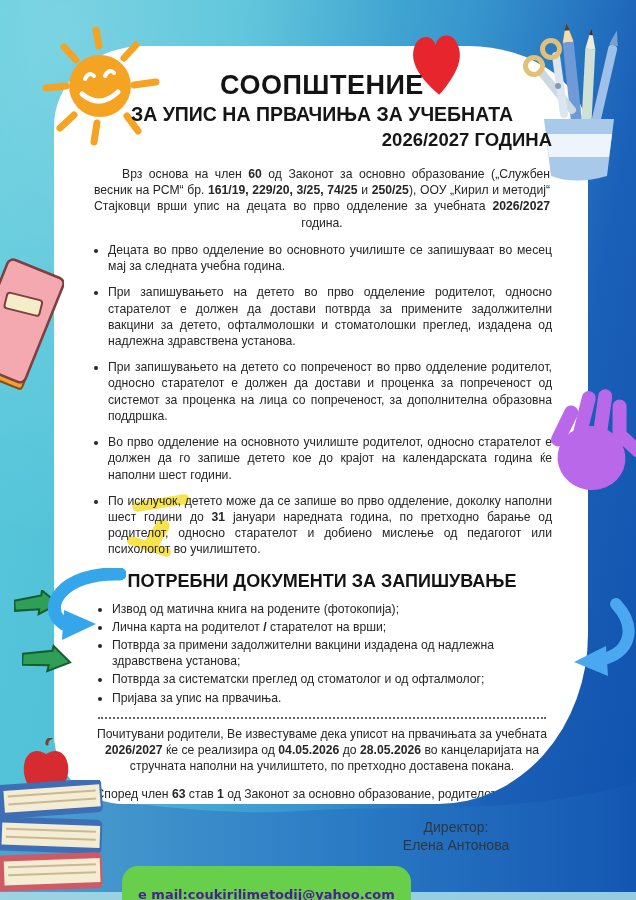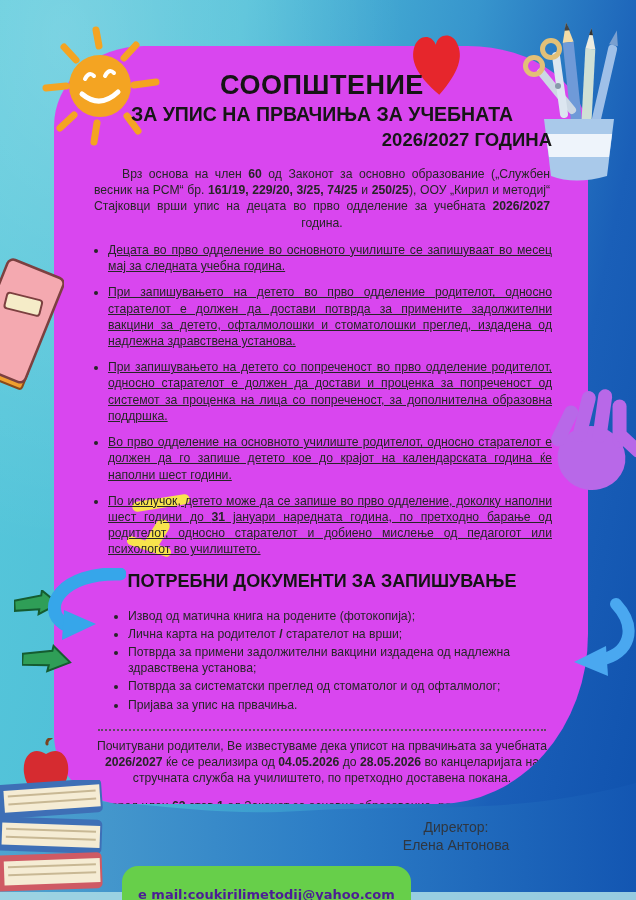"СООПШТЕНИЕ" .panel { background: #d946ef -> #ffffff }
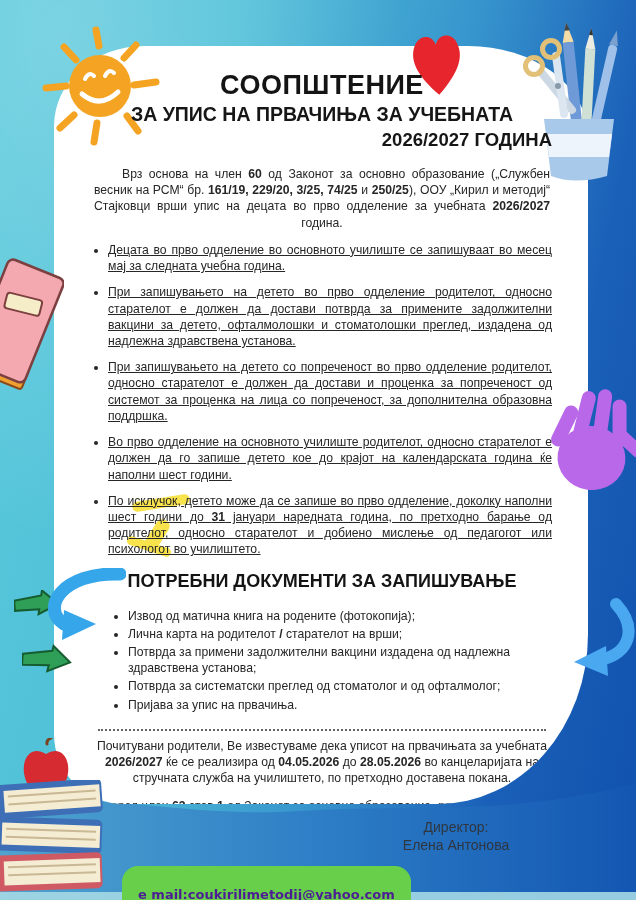"Децата во прво одделение во" ul.bullets { text-decoration: underline -> none }
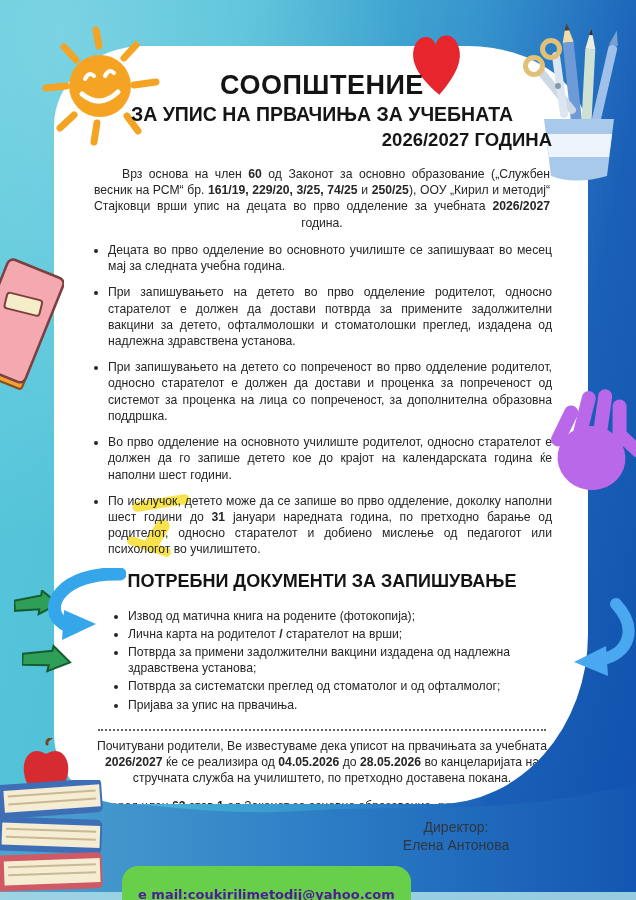"Извод од матична книга на" ul.docs { margin: 16px -> 0 }
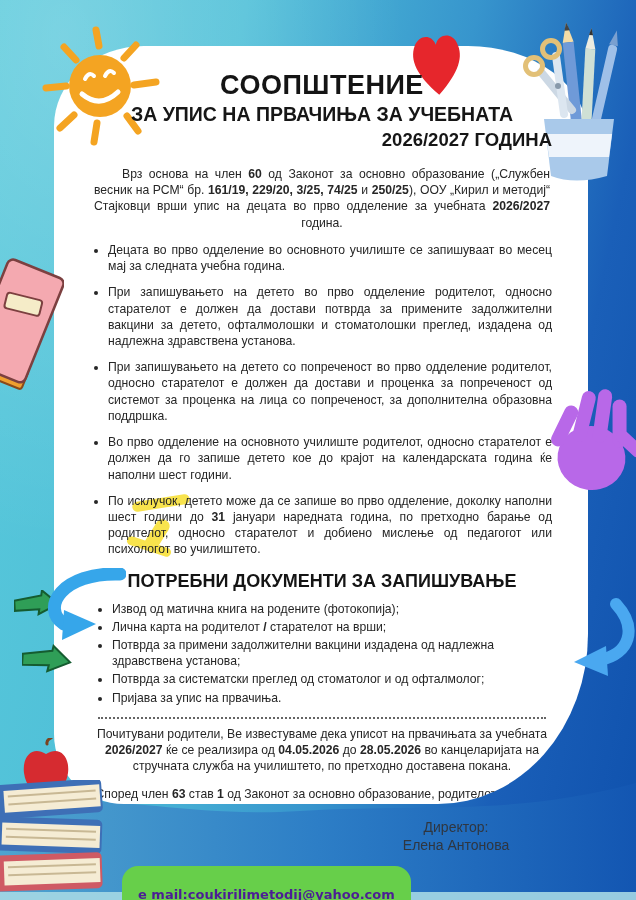"во канцеларијата на стручната служба" span { text: служба -> наполни }
